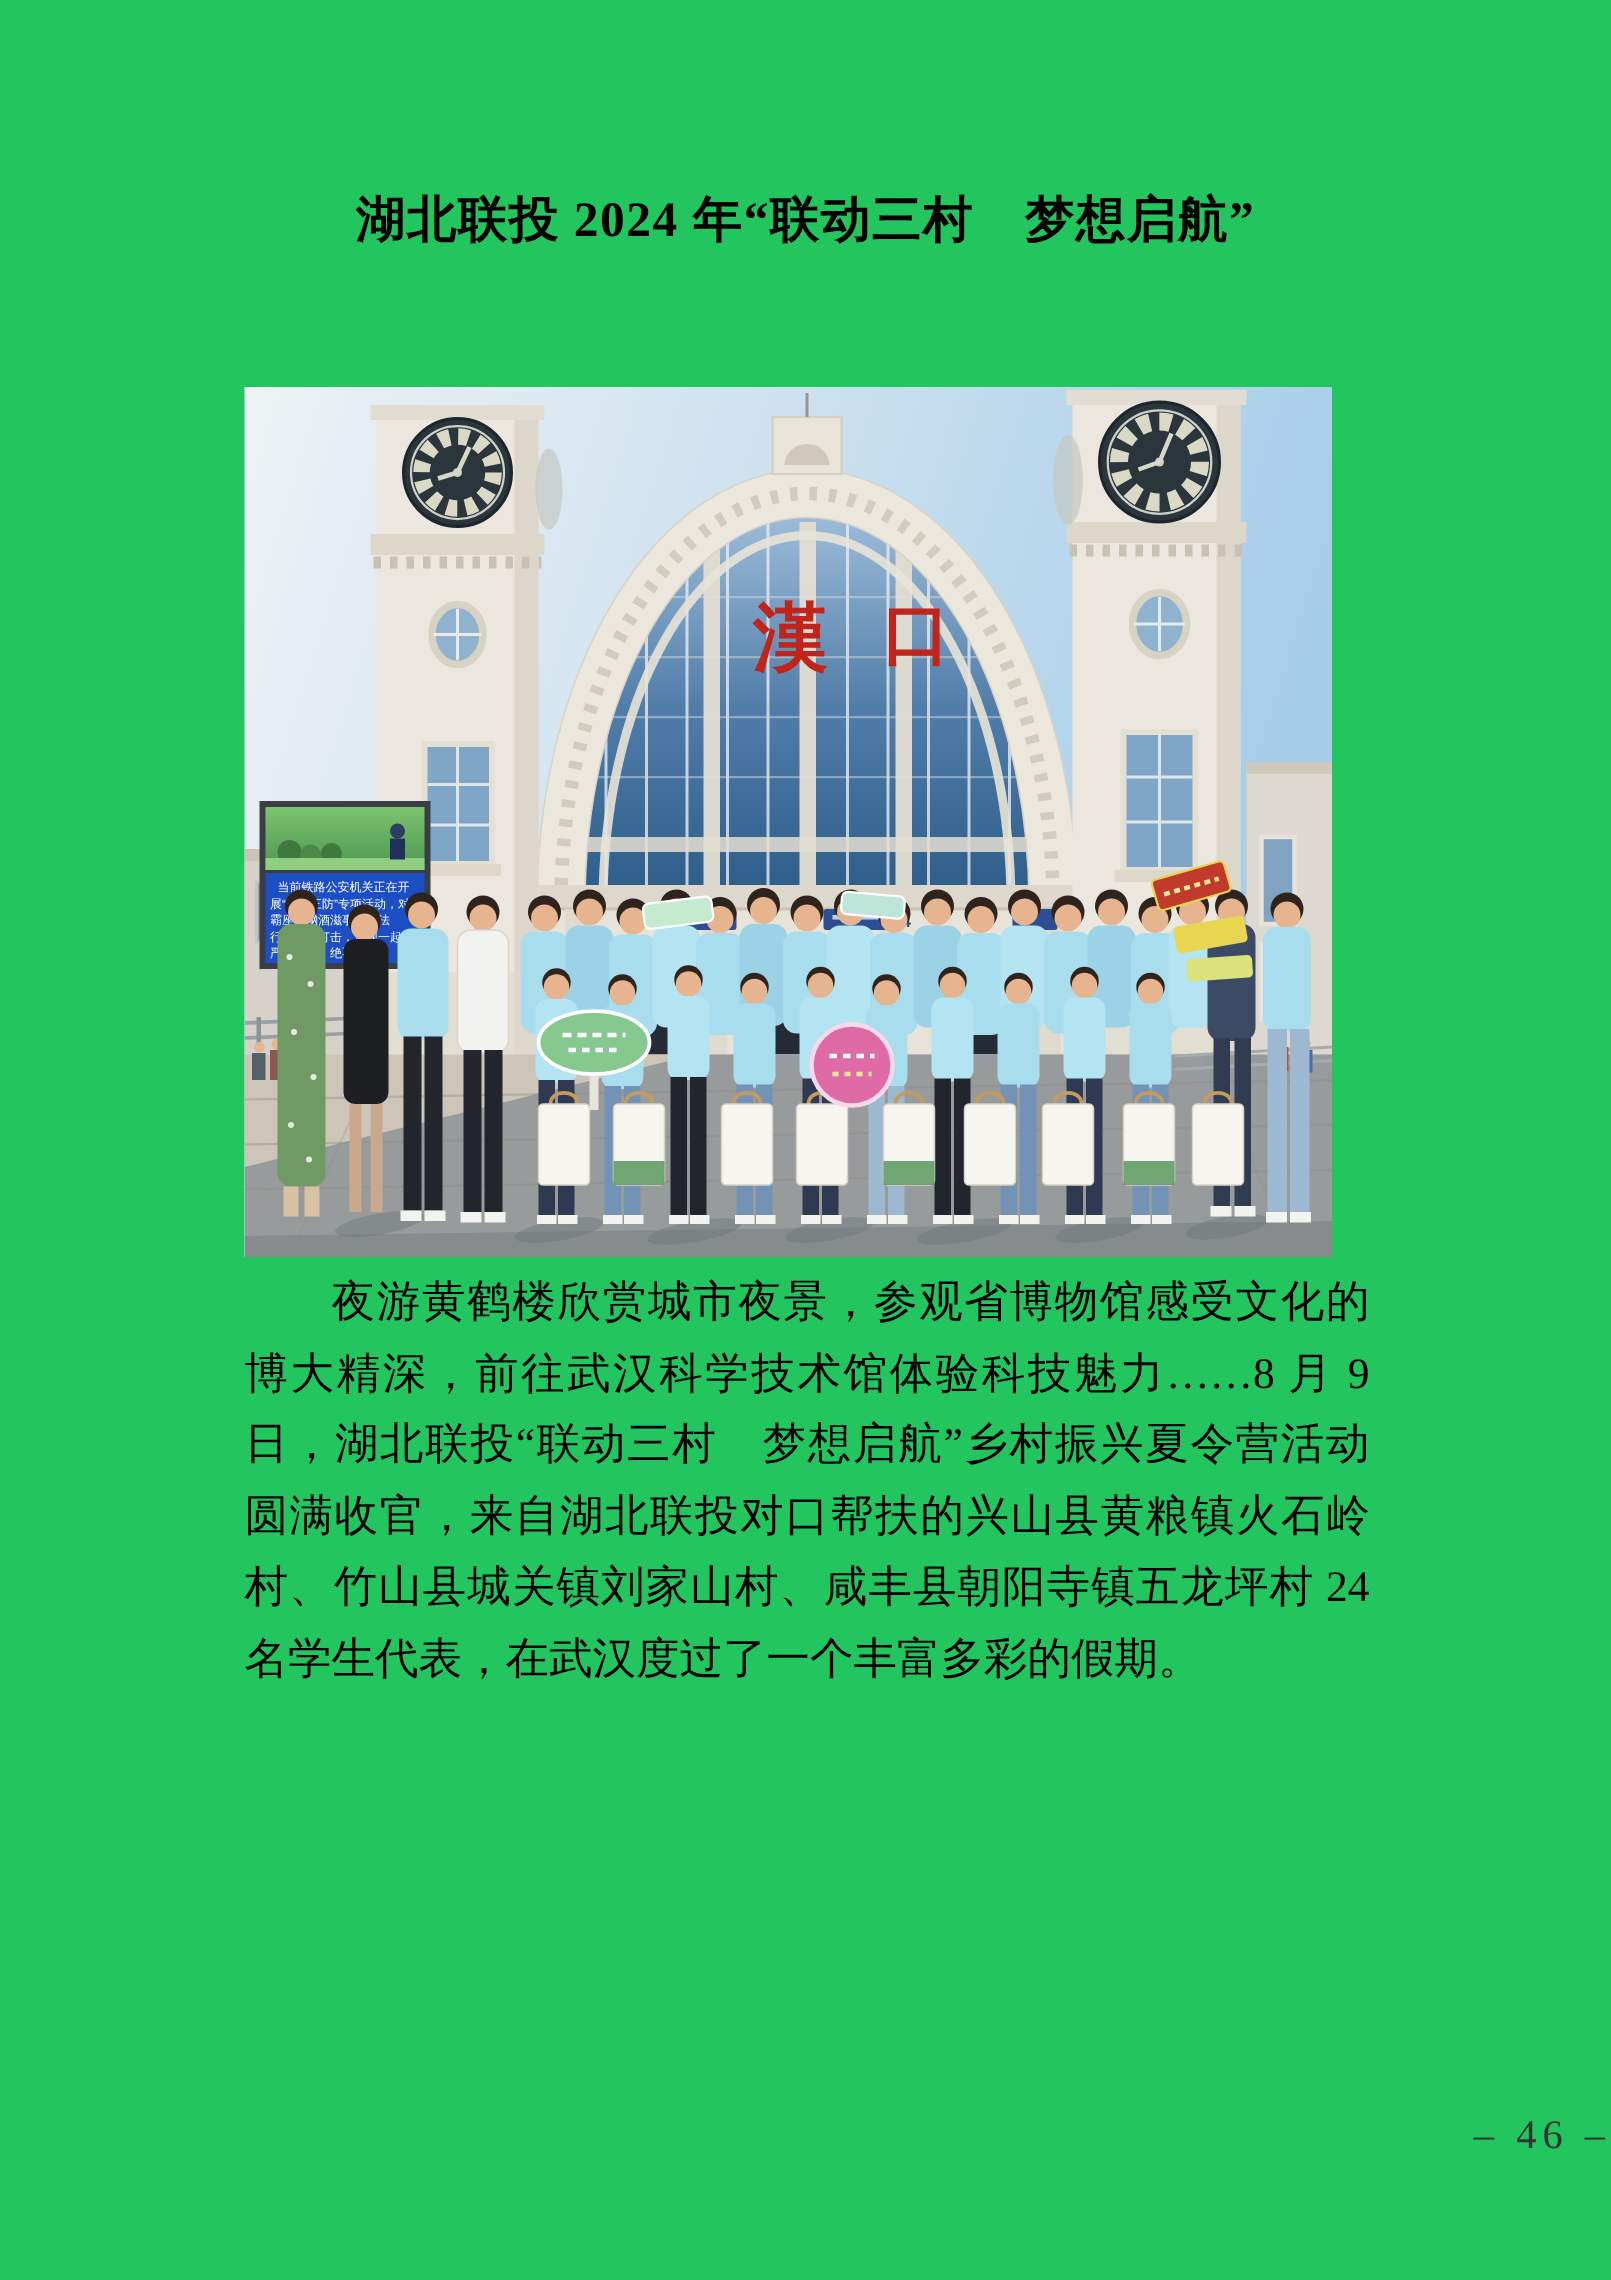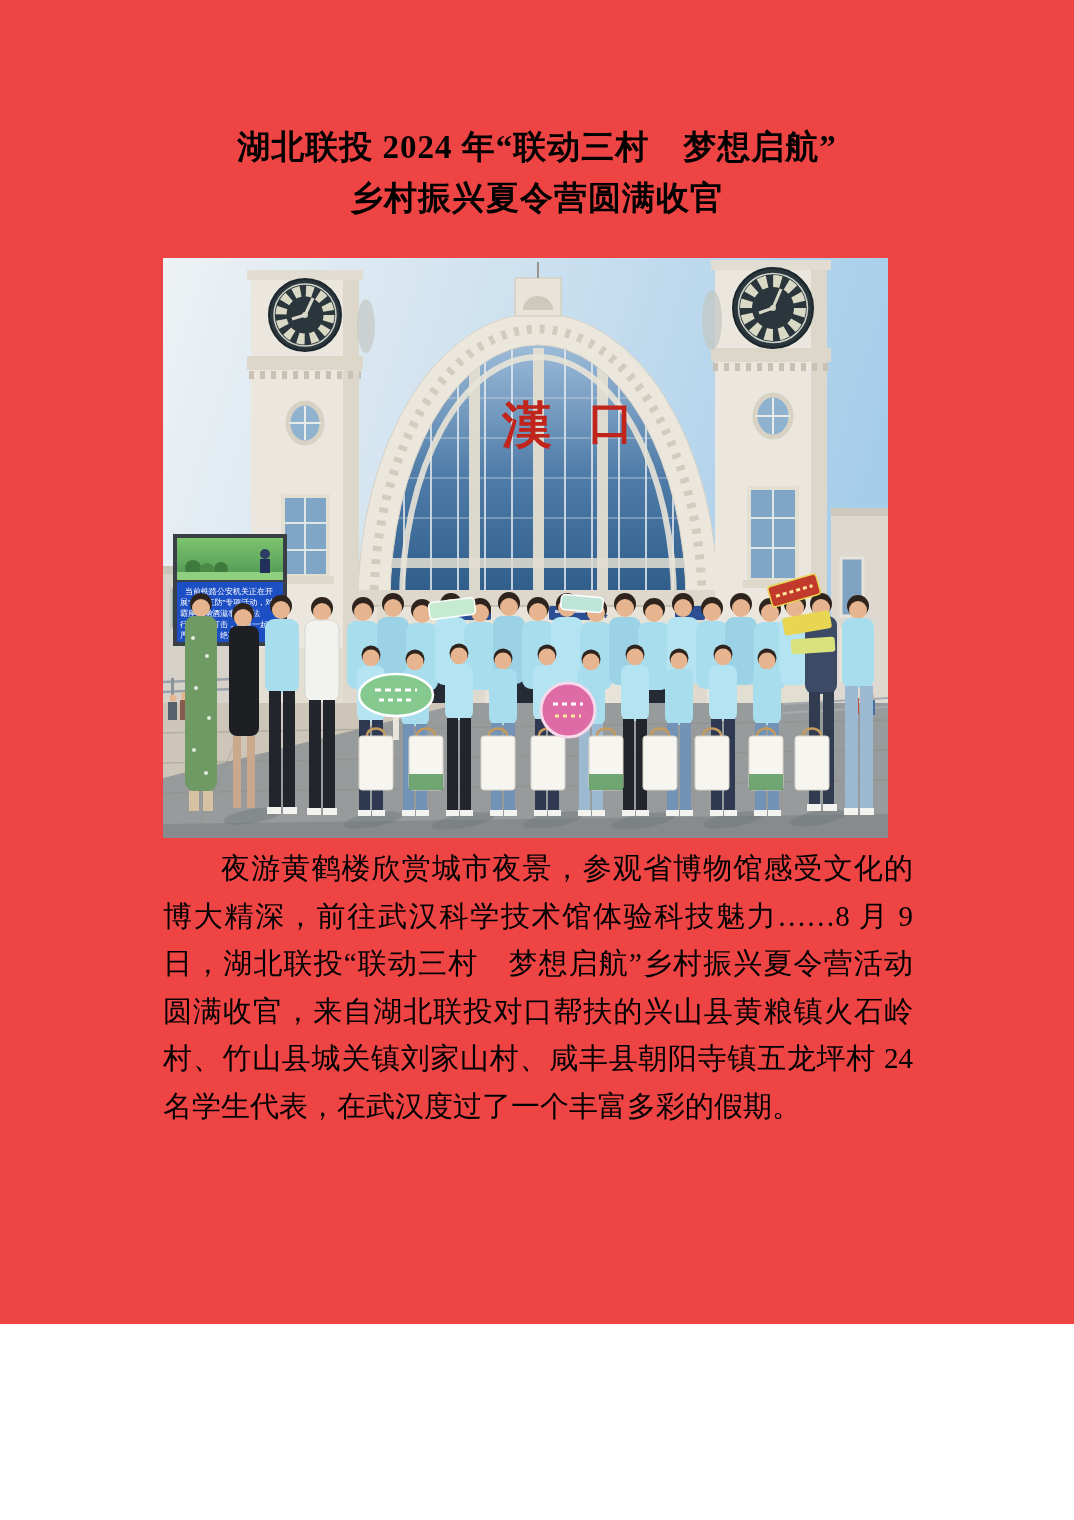"湖北联投 2024 年“联动三村 梦想启航”" .page { background: #ef4444 -> #22c55e; height: 1324px -> 1520px }
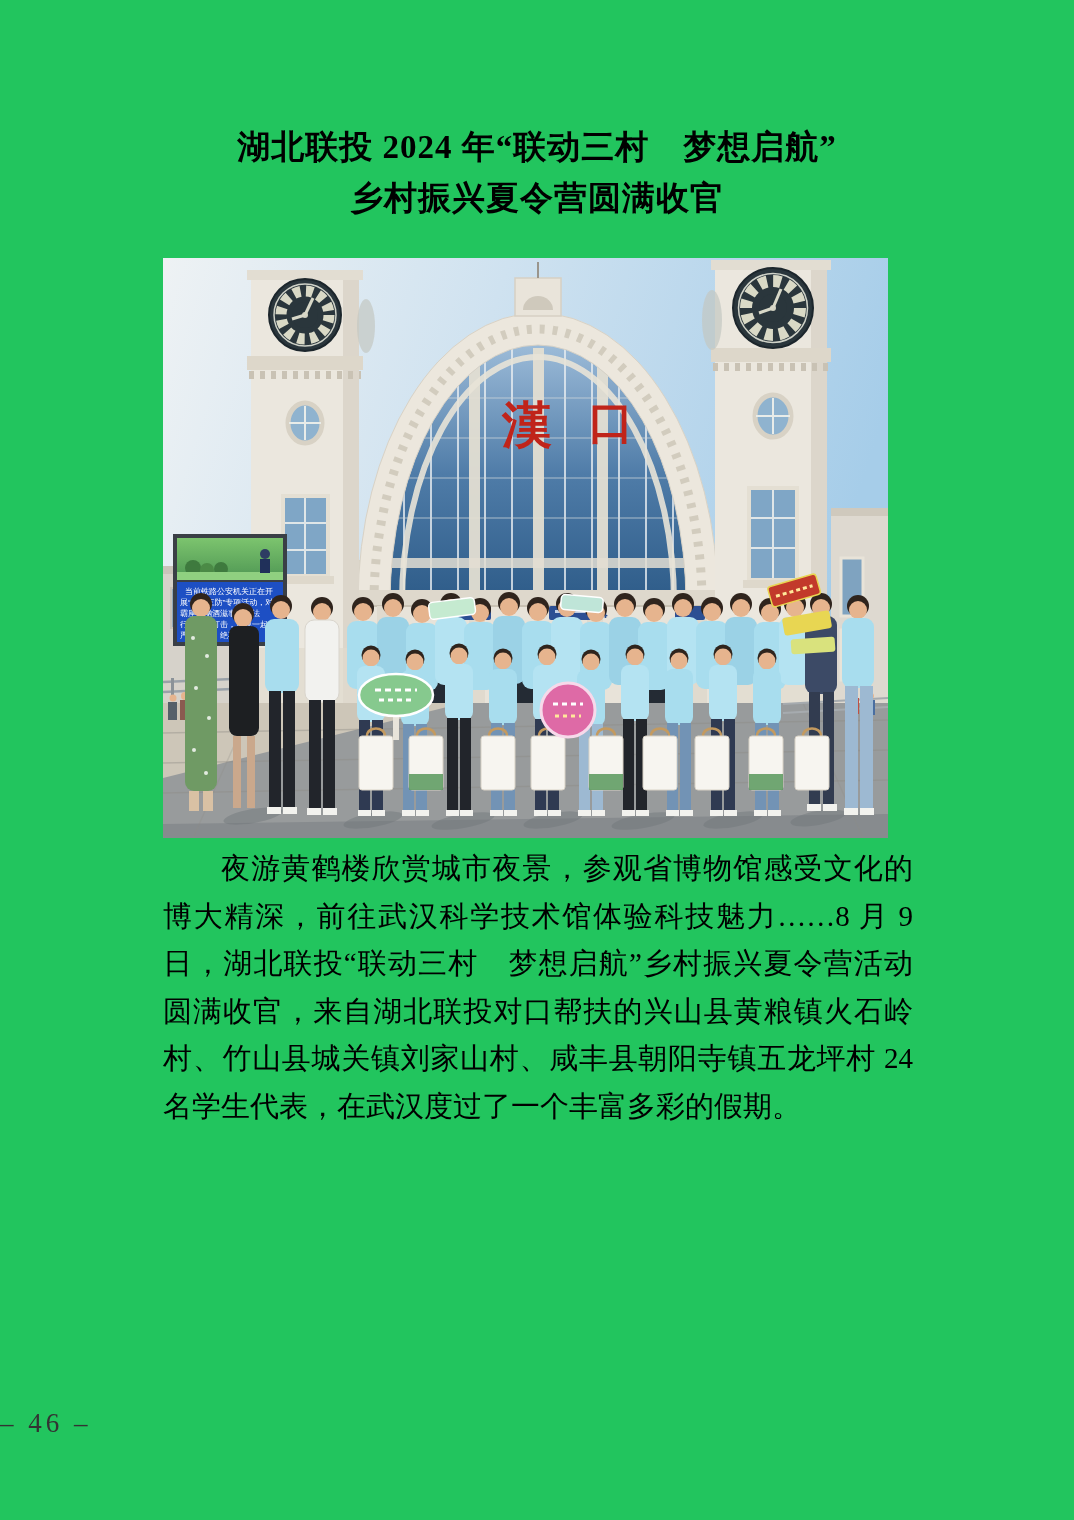"乡村振兴夏令营圆满收官" div { html: <div>乡村振兴夏令营圆满收官</div> -> none }
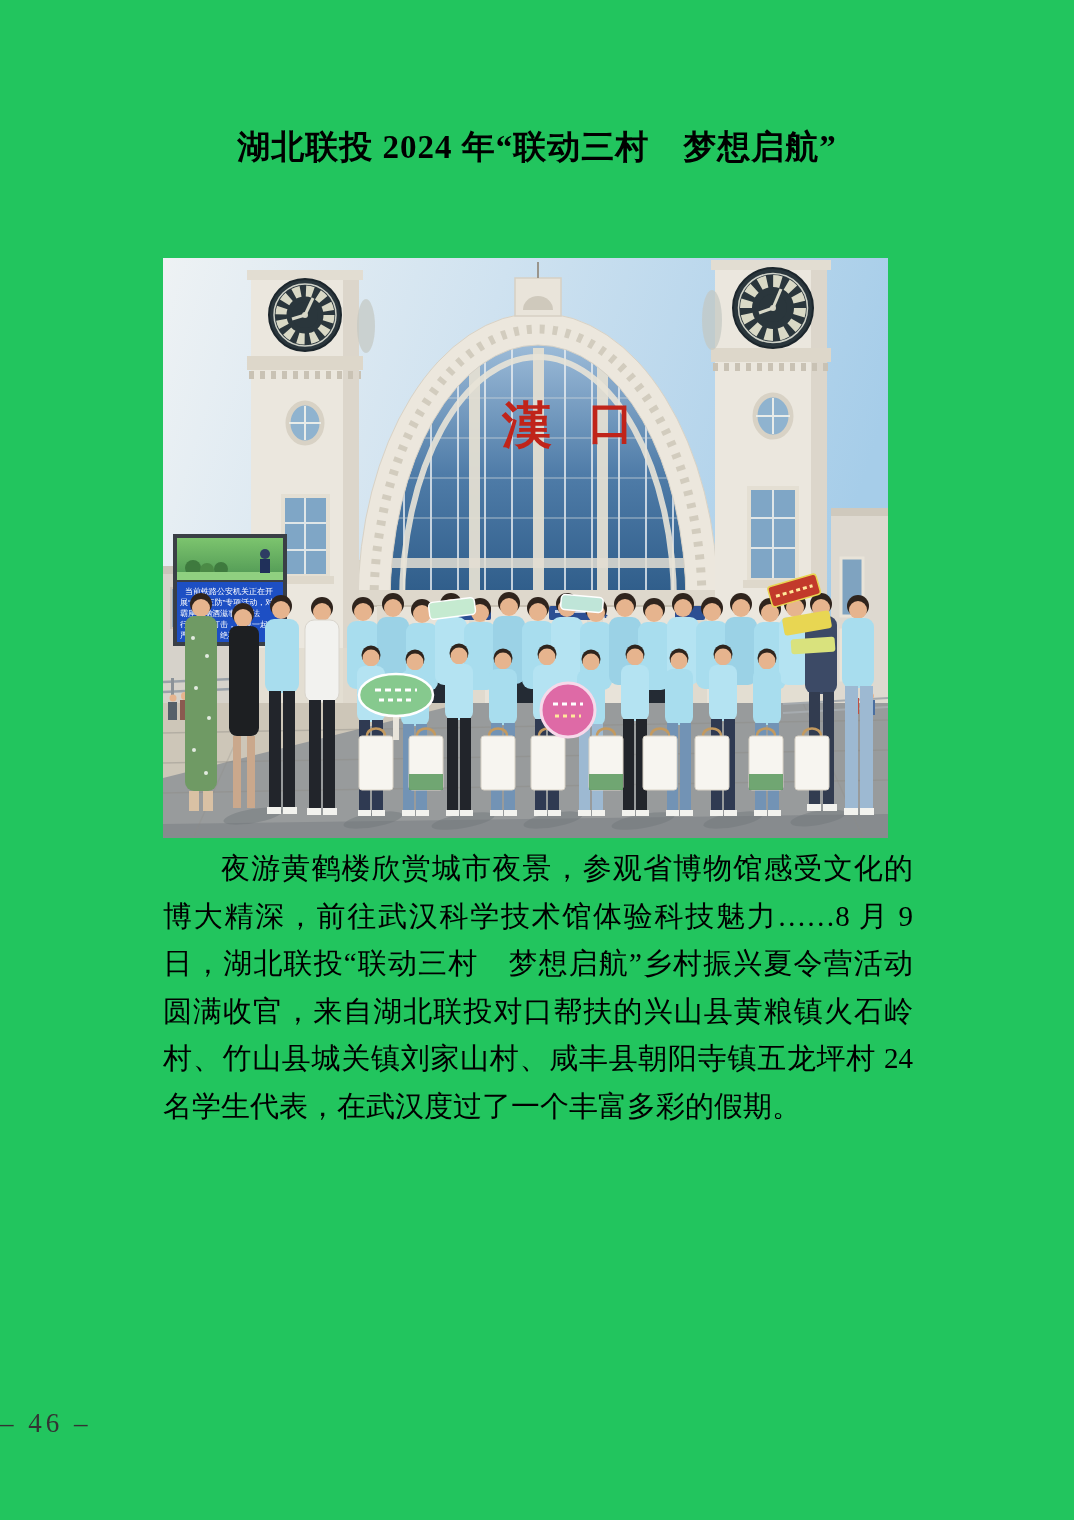"– 46 –" .footer { text-align: left -> right }
